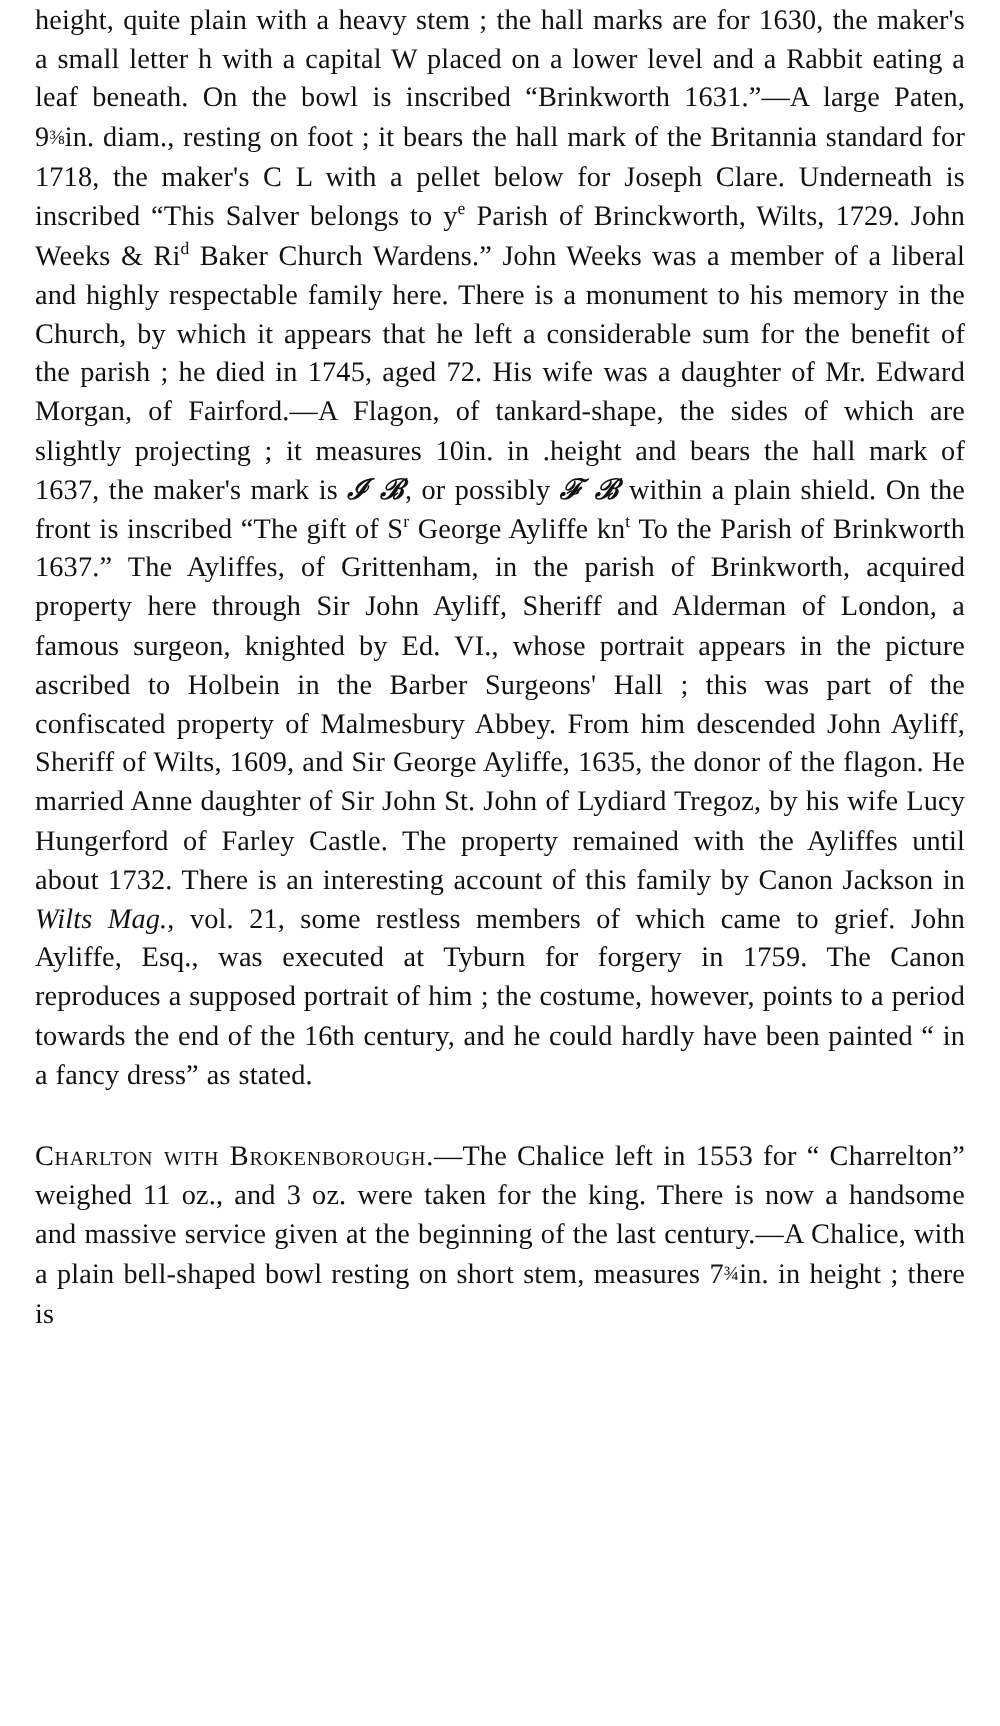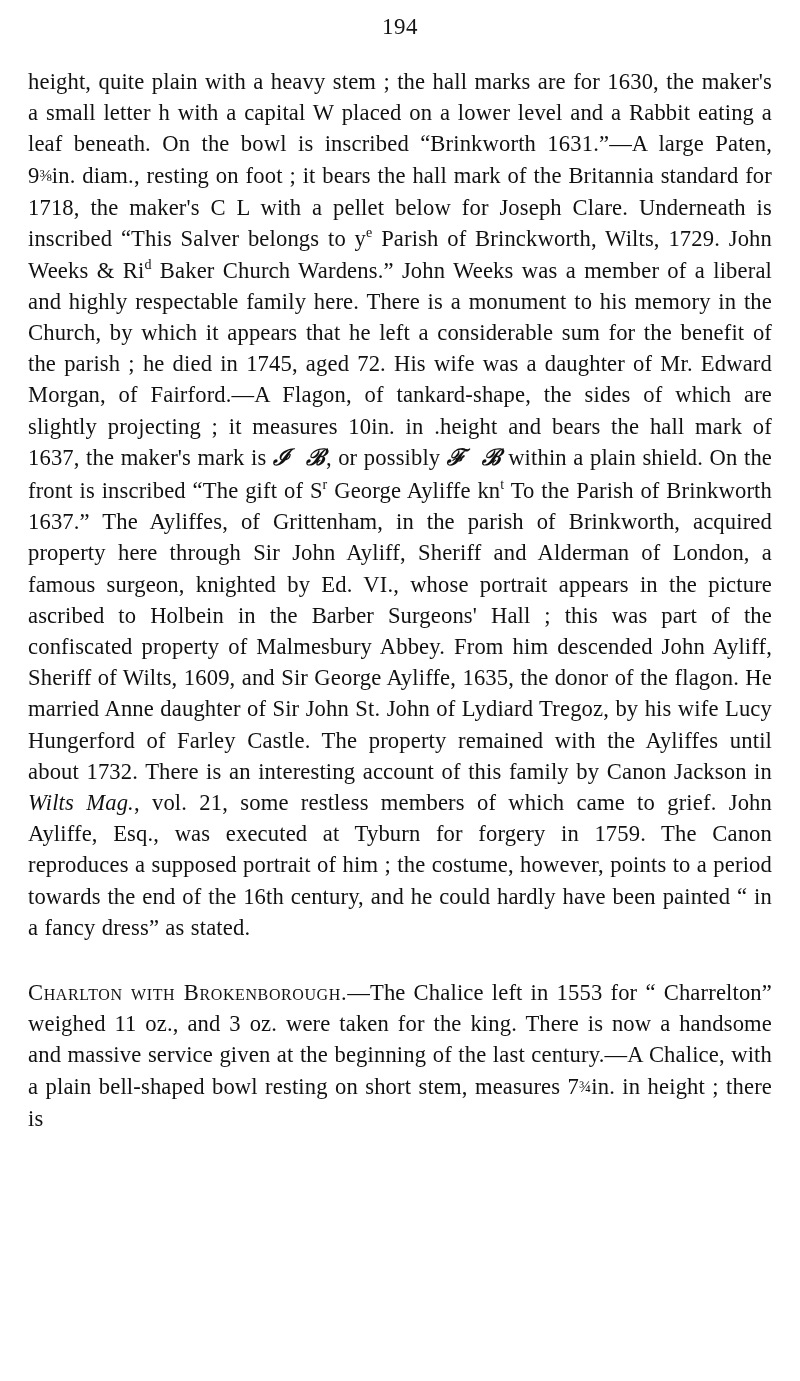"194" div.page-number { html: <div>194</div> -> none }
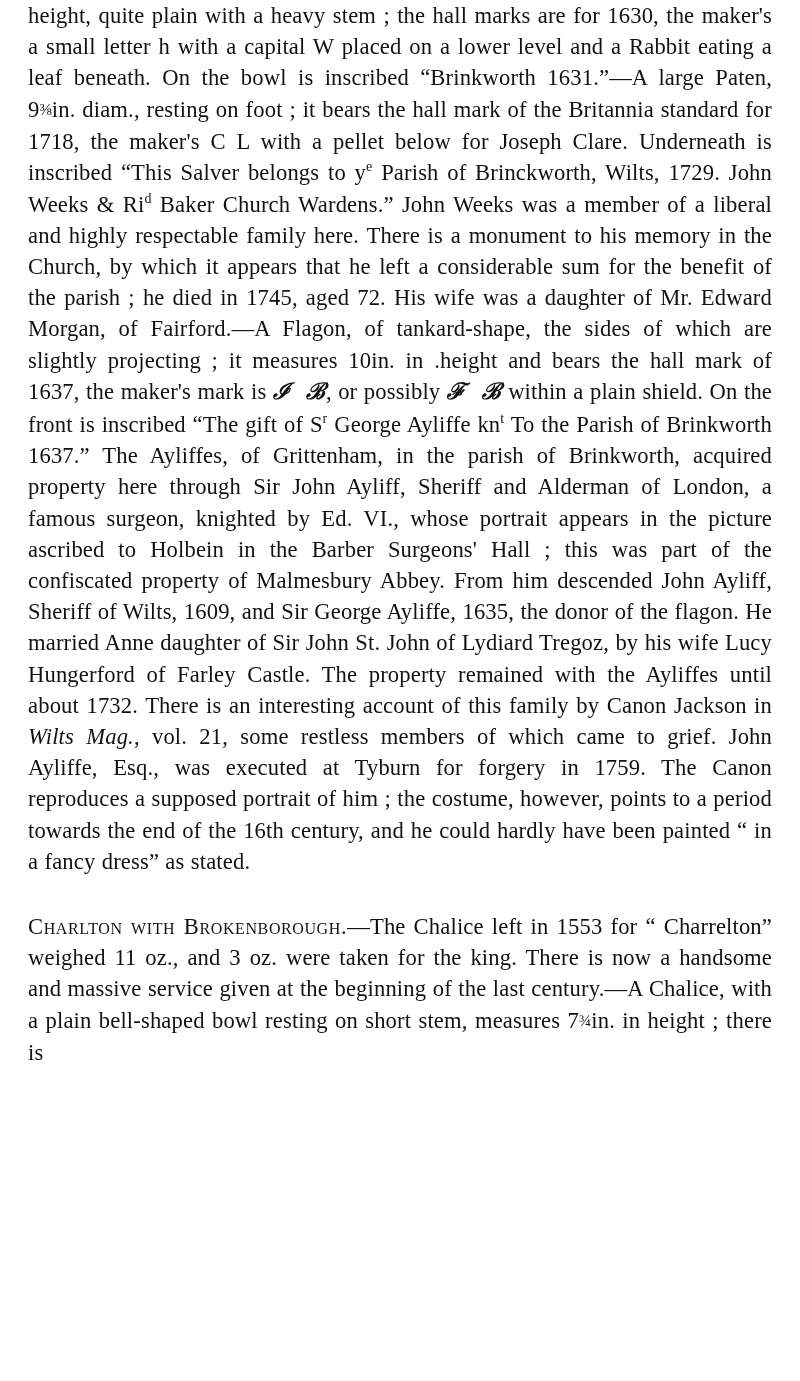"ℐ ℬ" .script { font-family: Liberation Mono, monospace -> Liberation Serif, serif }
